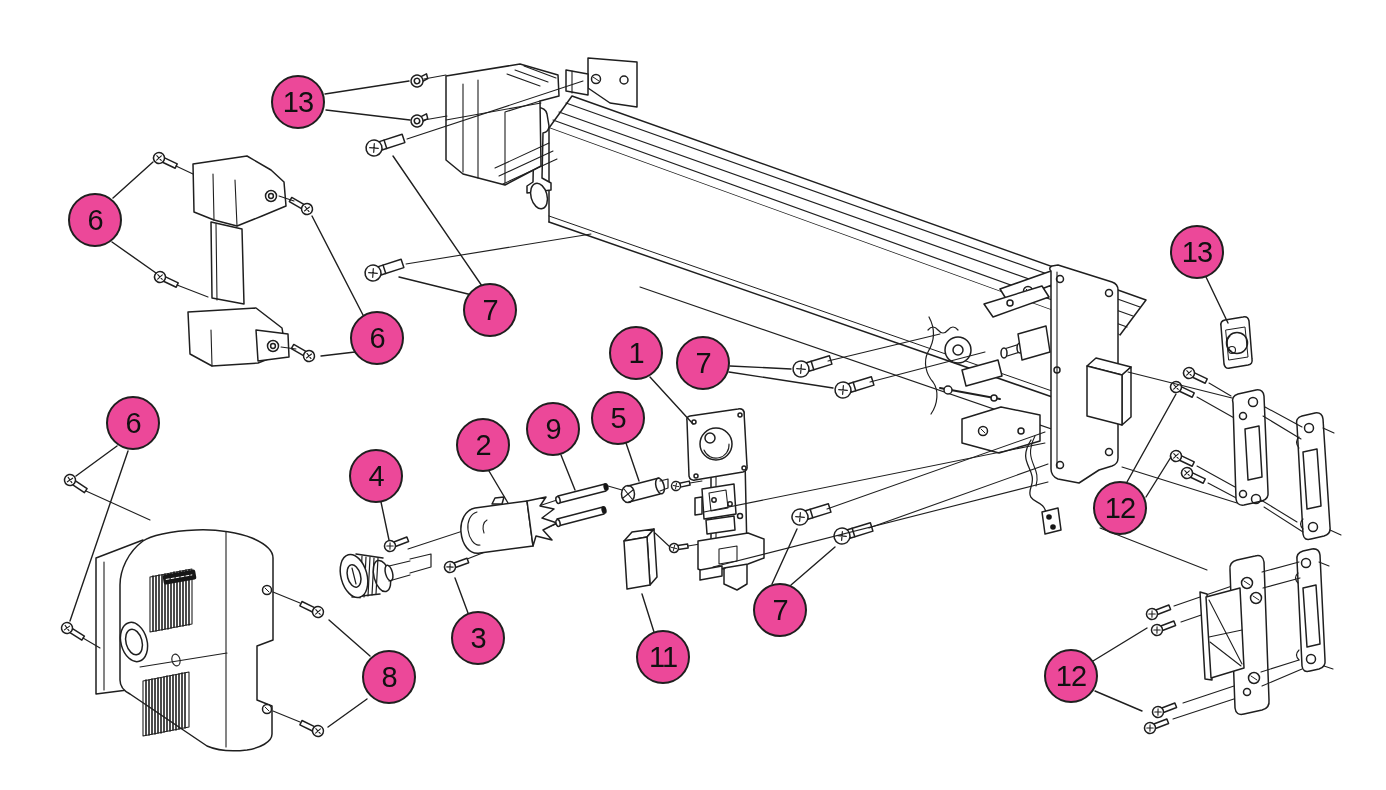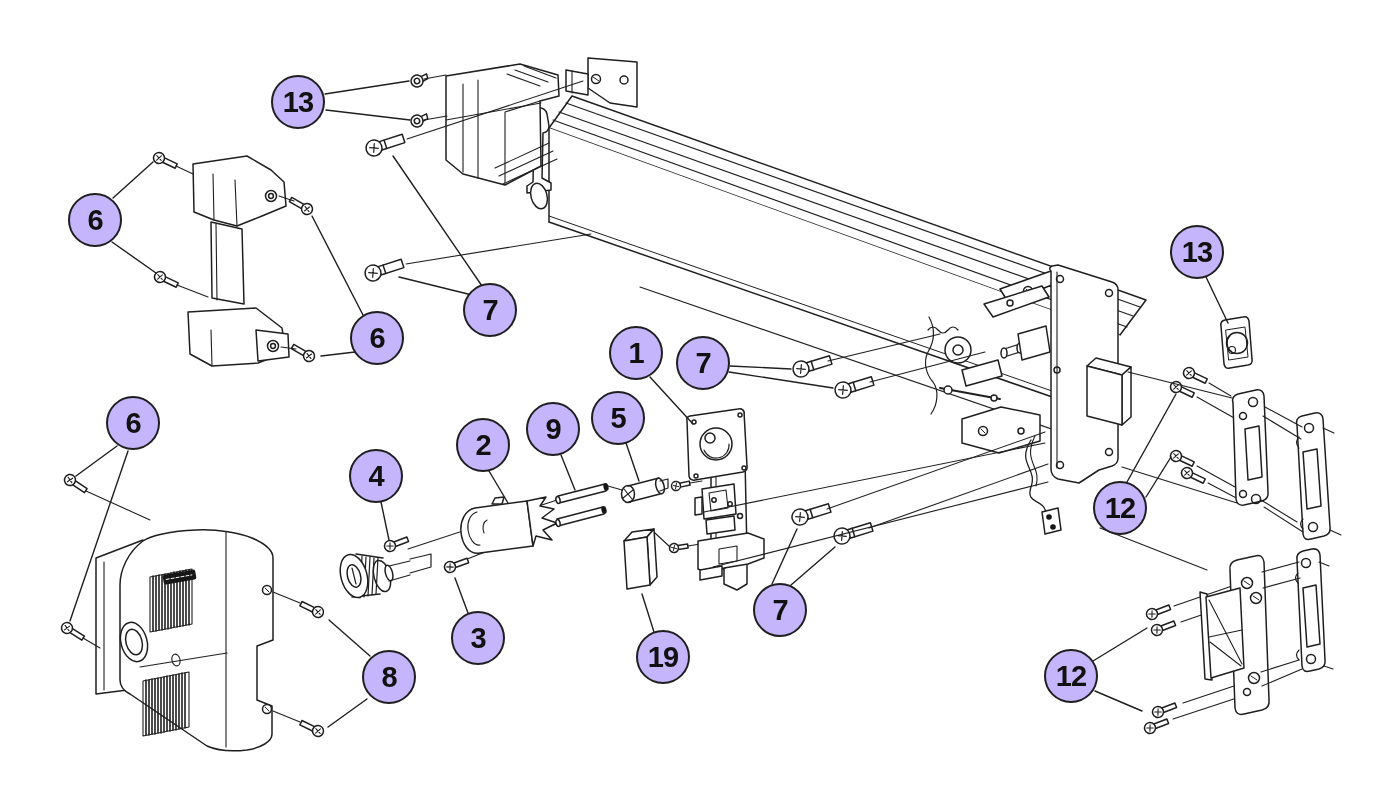"13" .callout { background: #c4b5fd -> #ec4899; font-weight: bold -> normal }
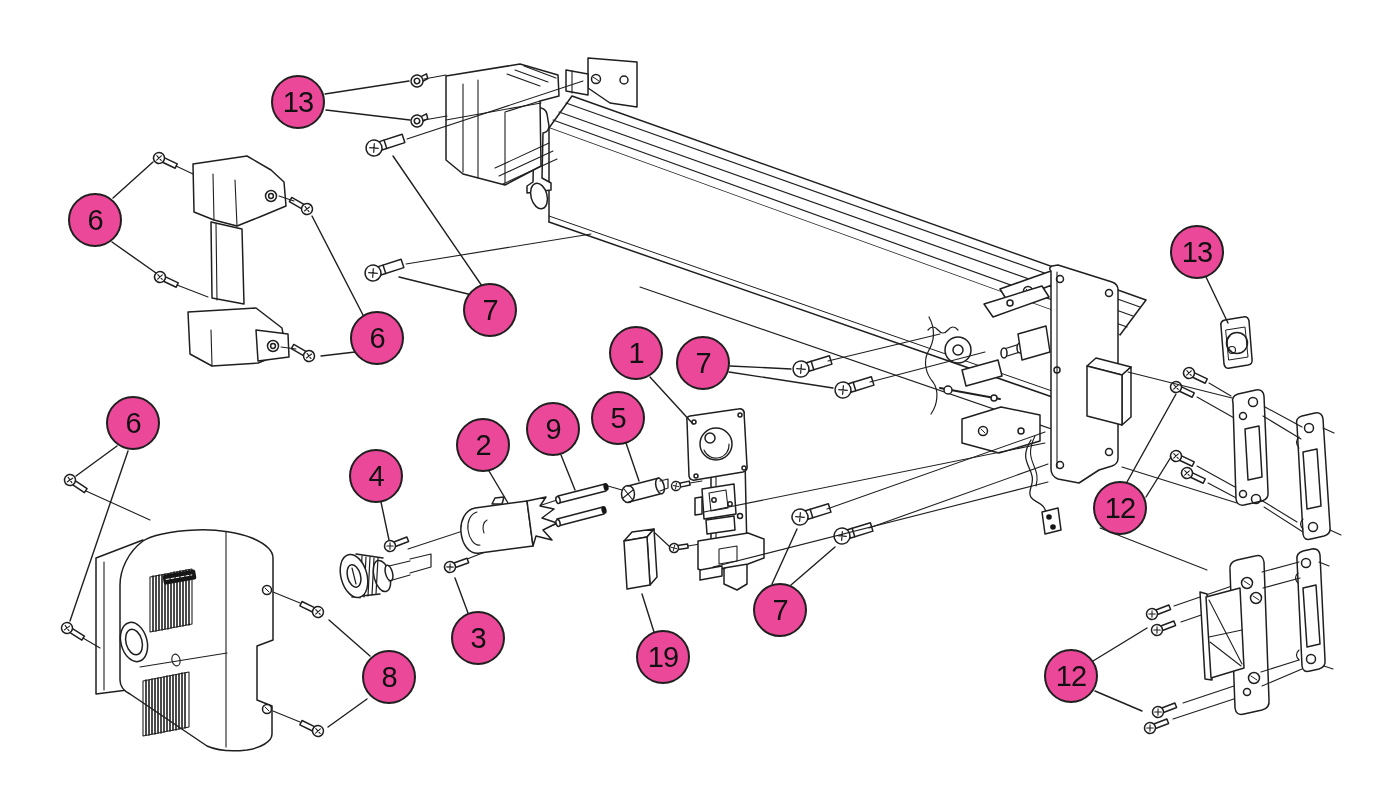"19" div.callout { text: 19 -> 11 }
